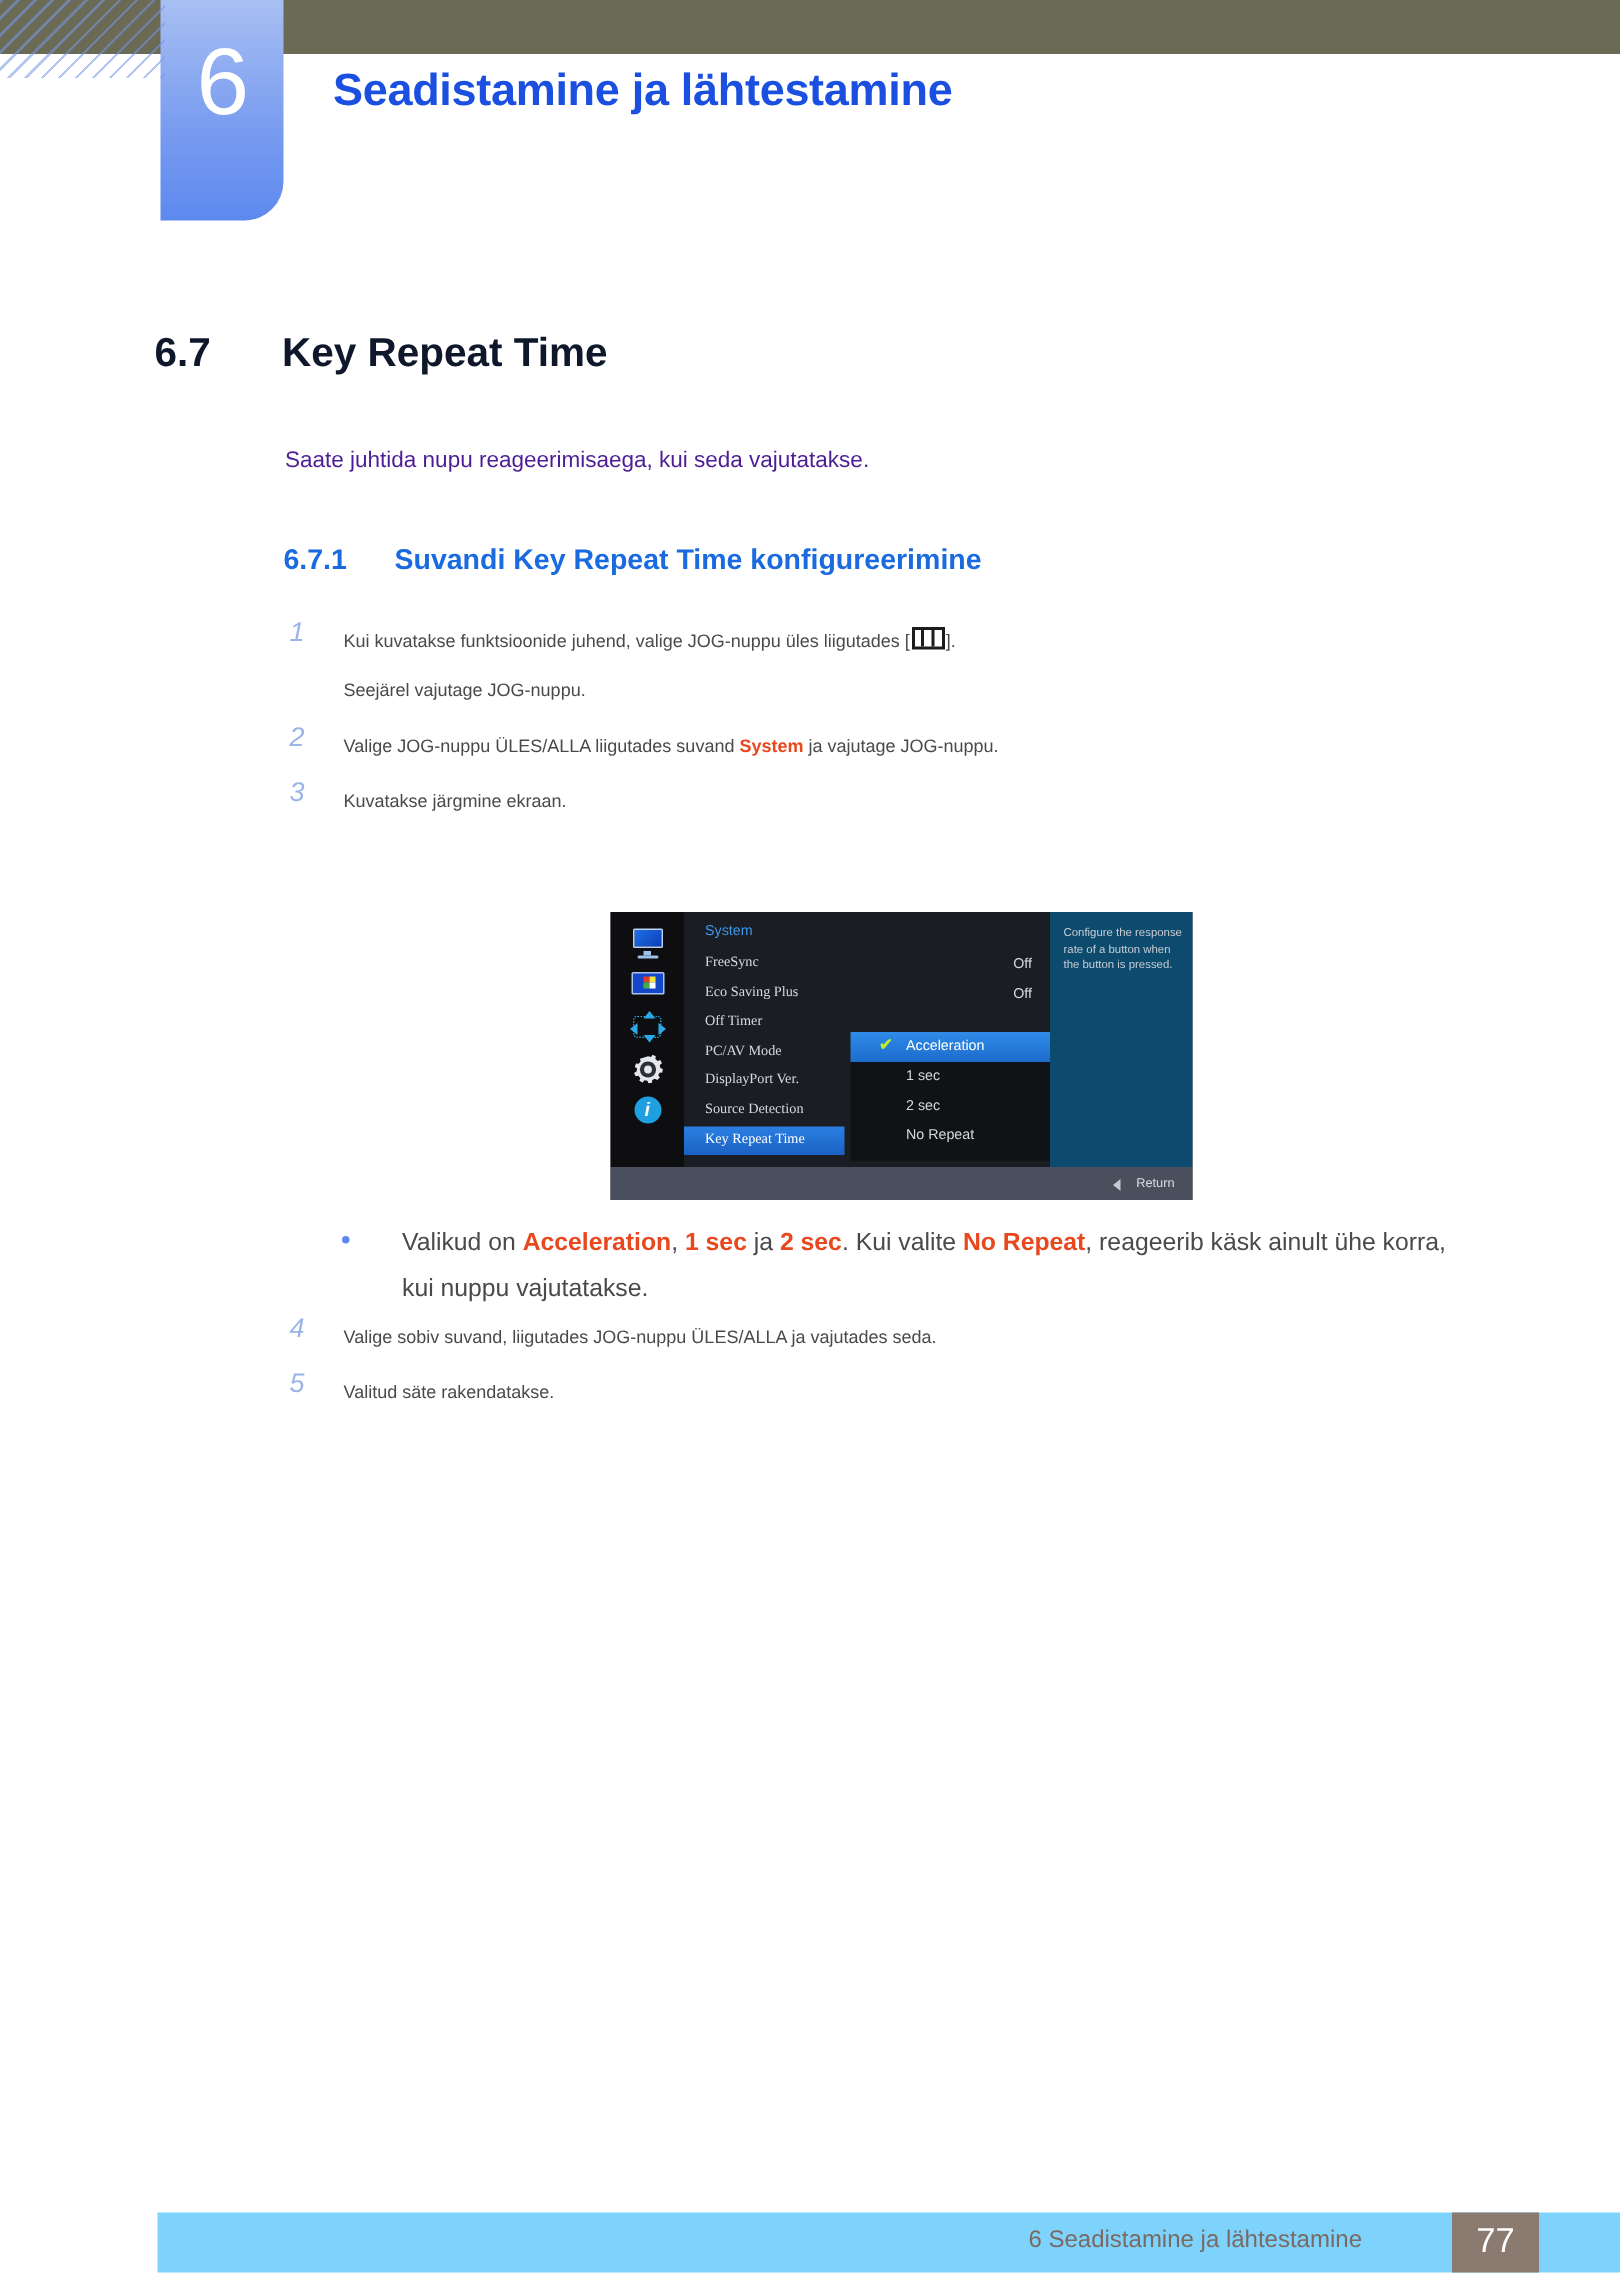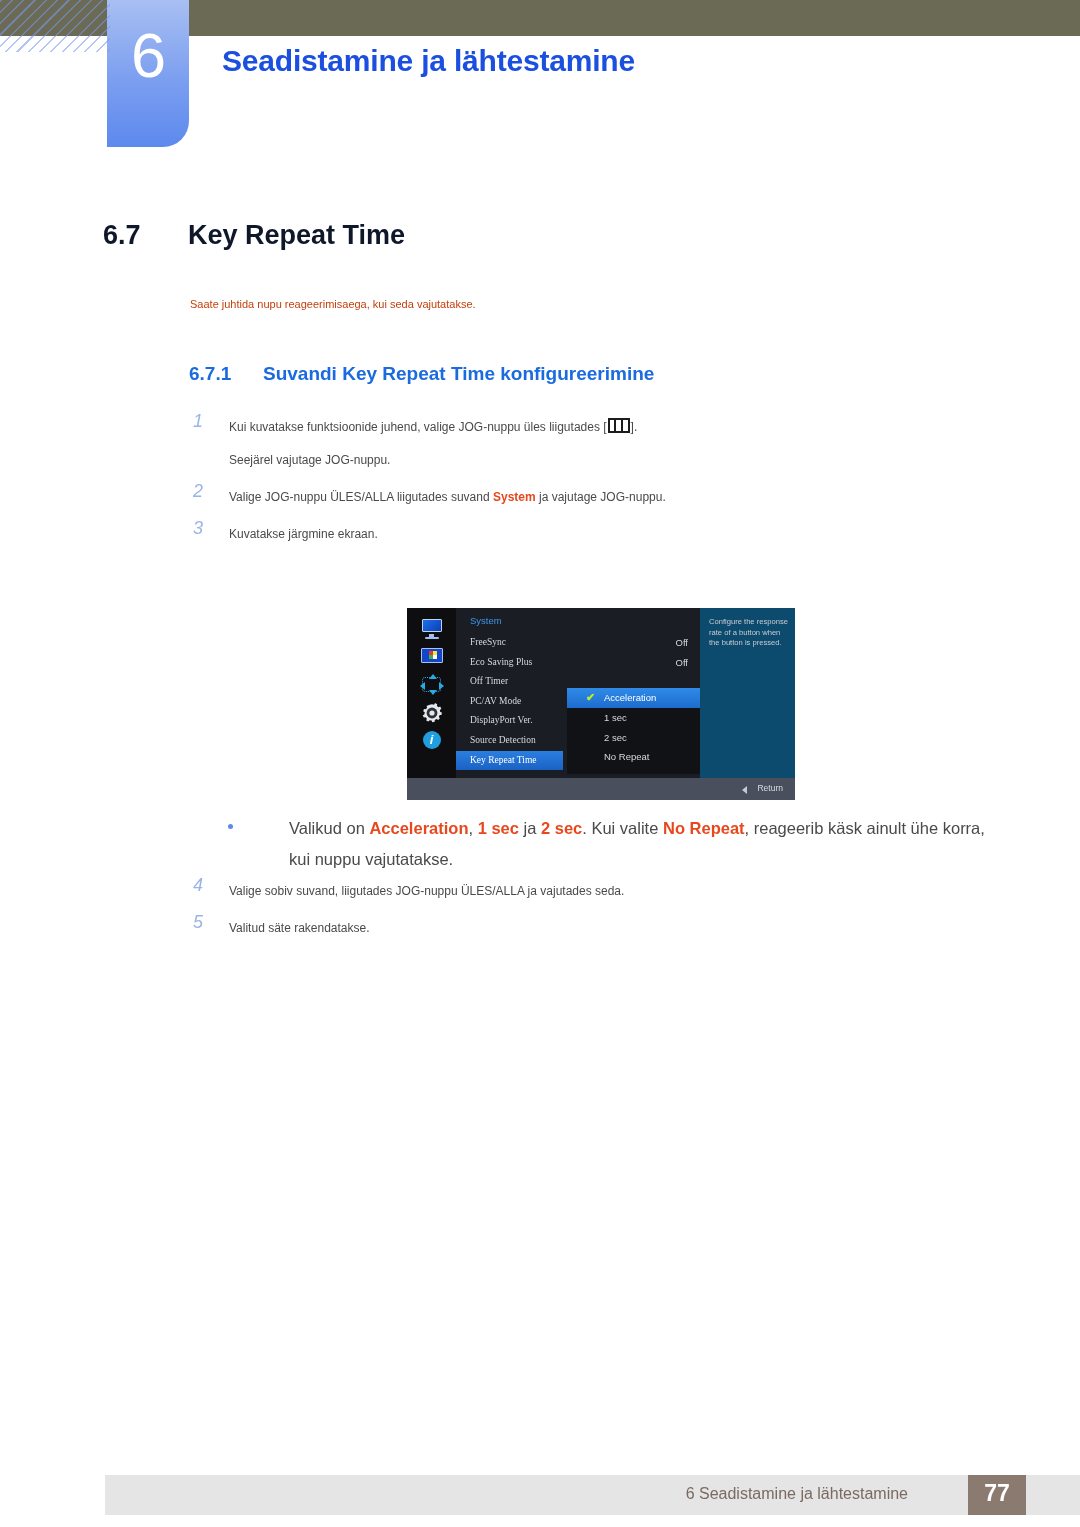"Saate juhtida nupu reageerimisaega, kui" .lead-para { color: #c2410c -> #4c1d95; font-size: 11px -> 15px }
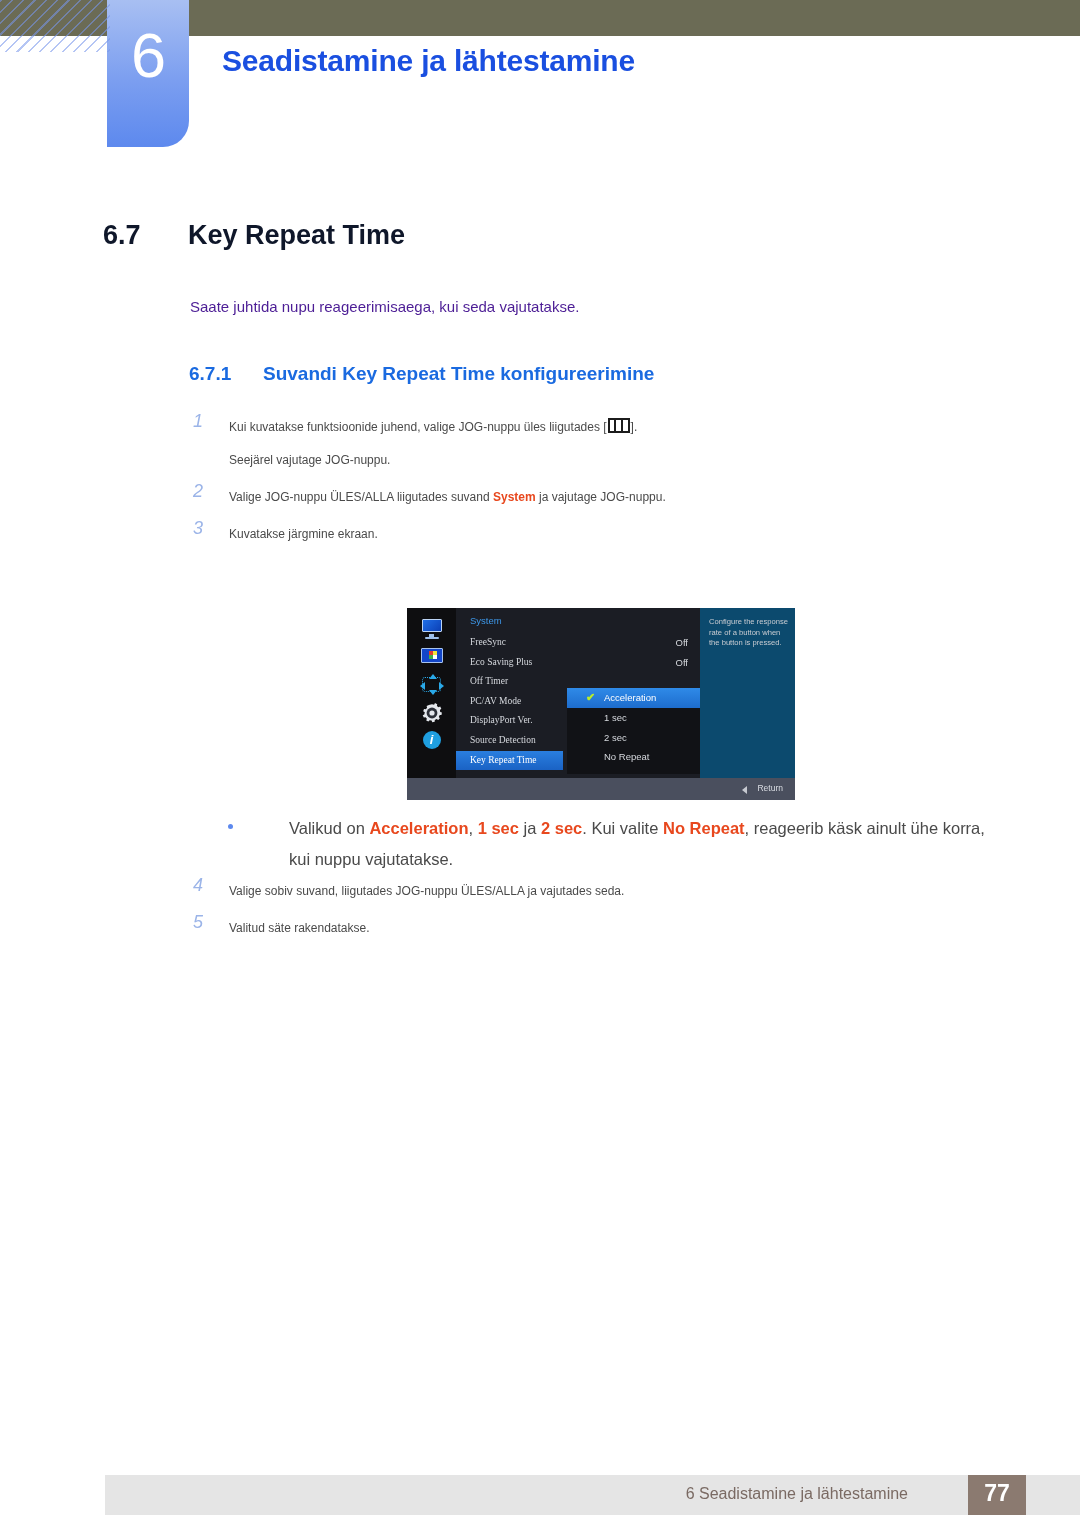"Valikud on Acceleration, 1 sec" .bullet-body .ln { margin-left: 21px -> none }
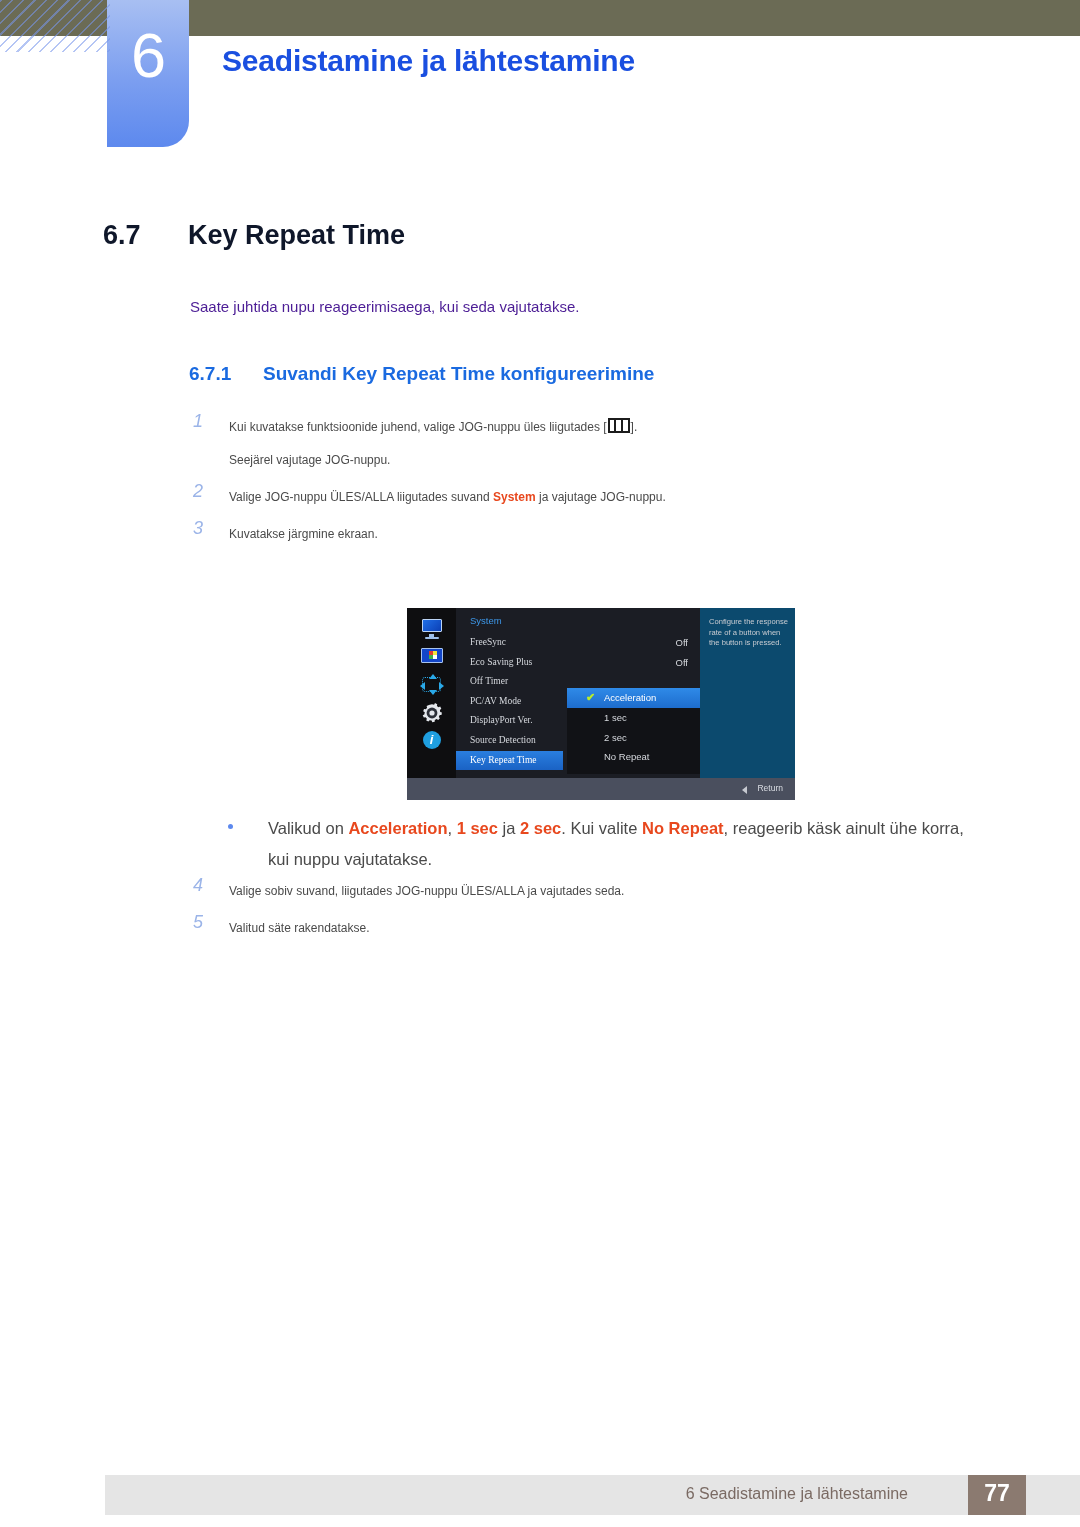"6 Seadistamine ja lähtestamine" .footer-bar { background: #e5e5e5 -> #7dd3fc }
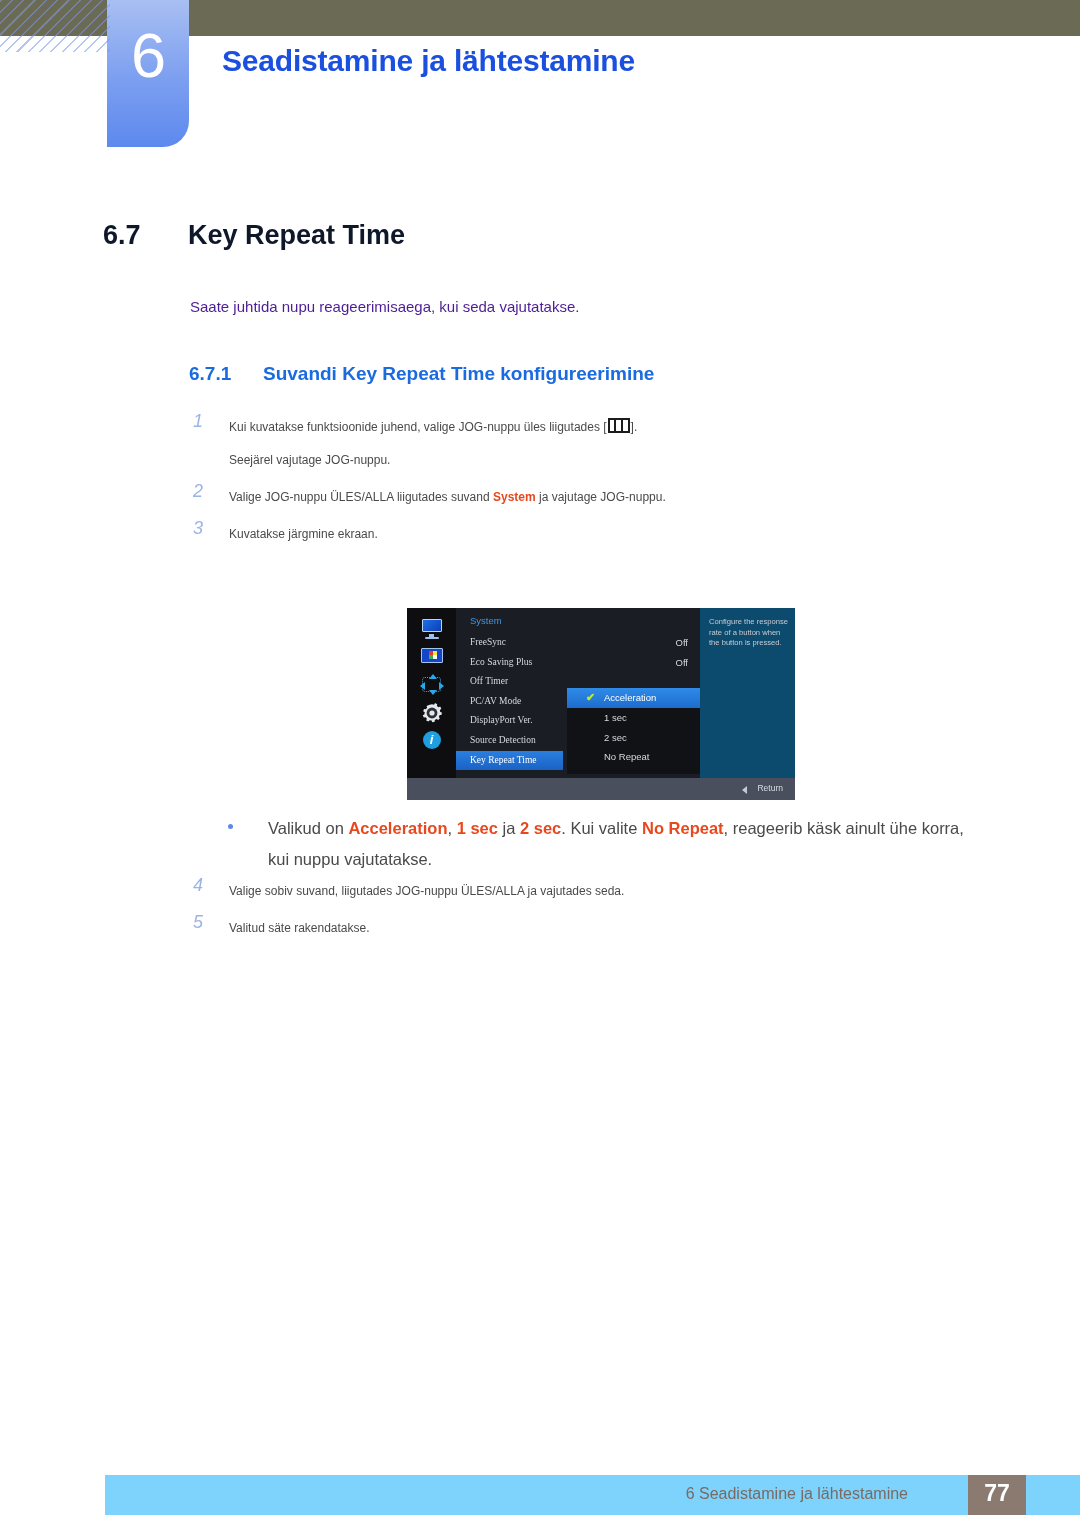"77" .footer-pagenum { font-weight: bold -> normal }
